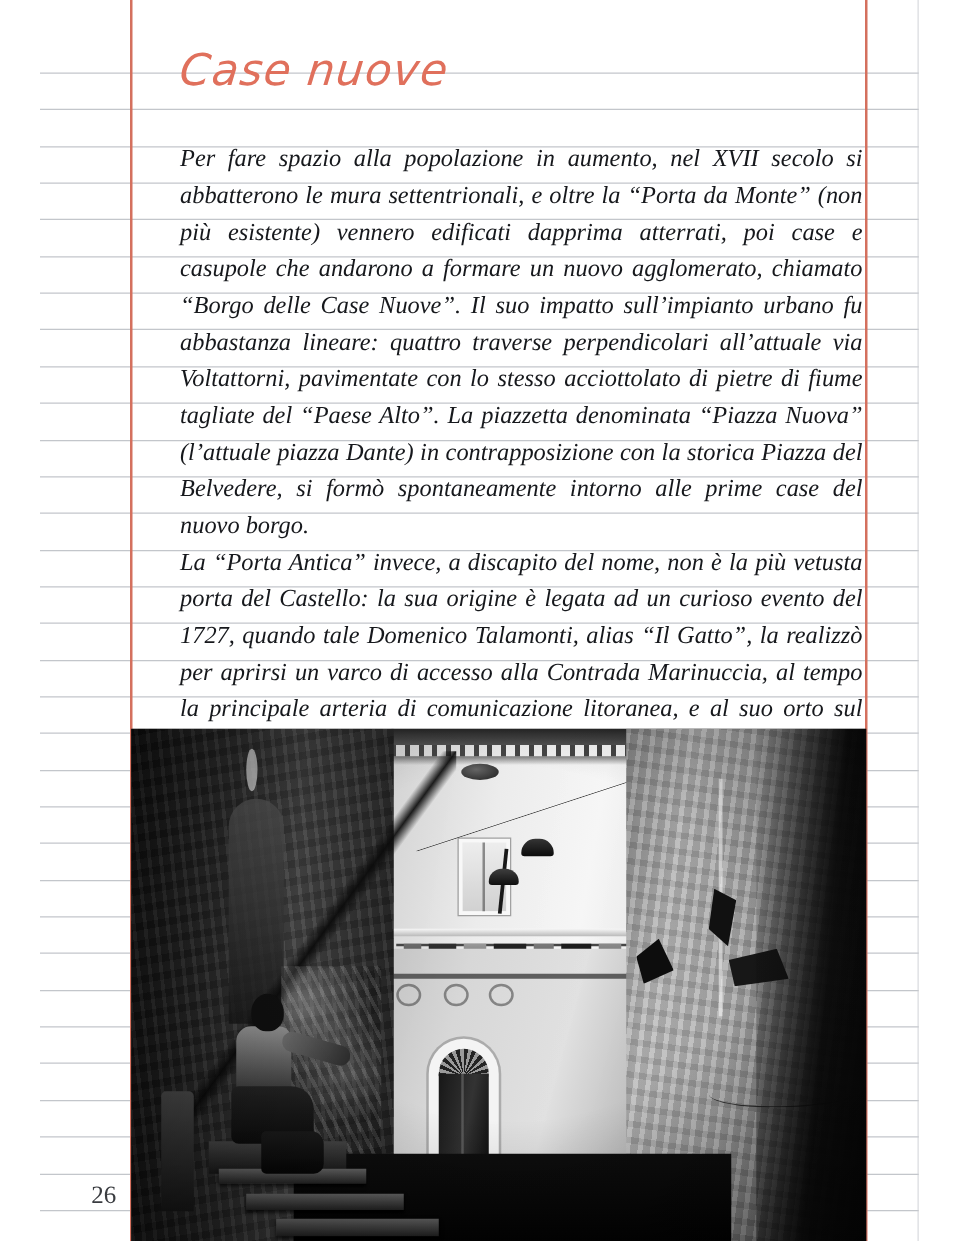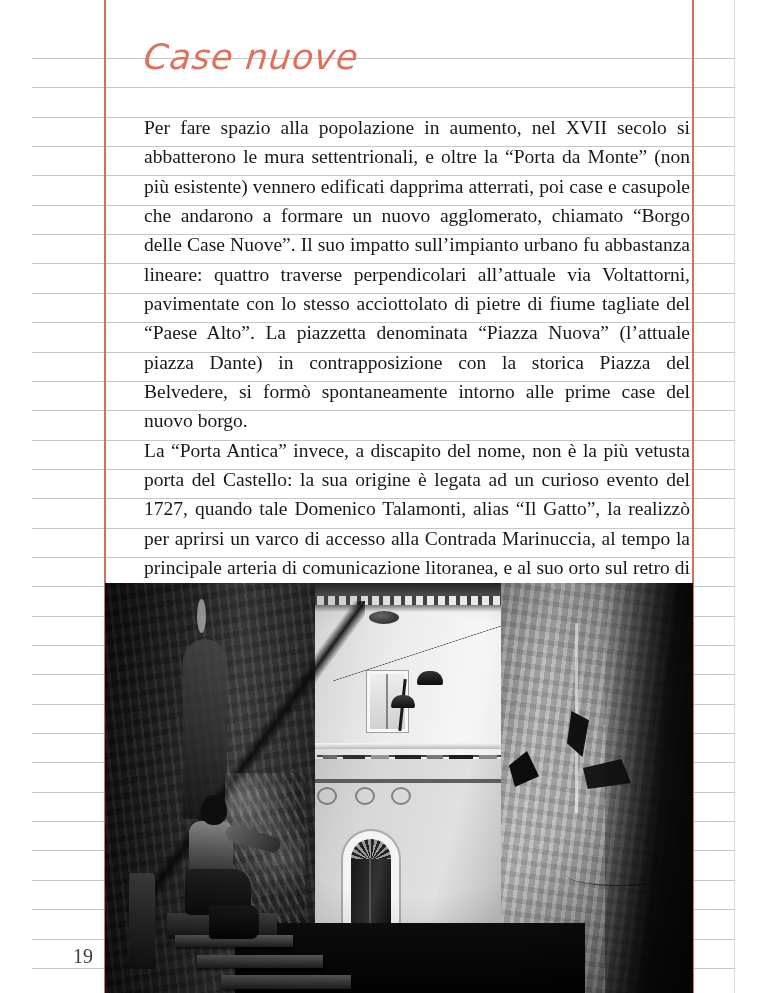"Per fare spazio alla popolazione" #body-text p { font-style: none -> italic }
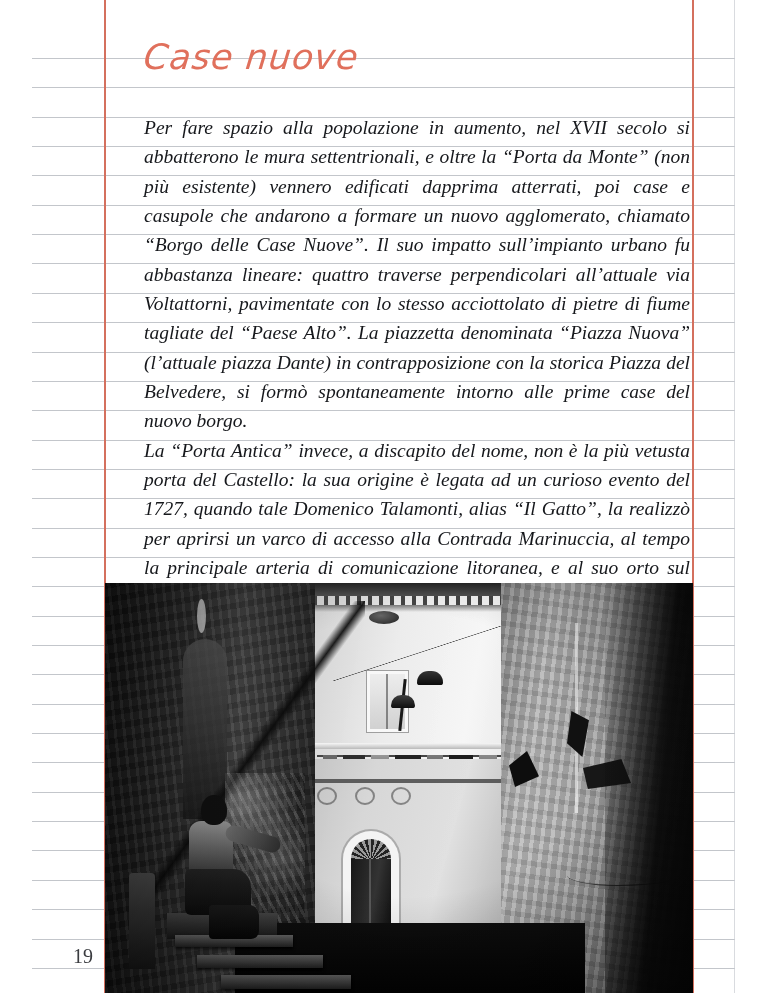"19" div { text: 19 -> 26 }
